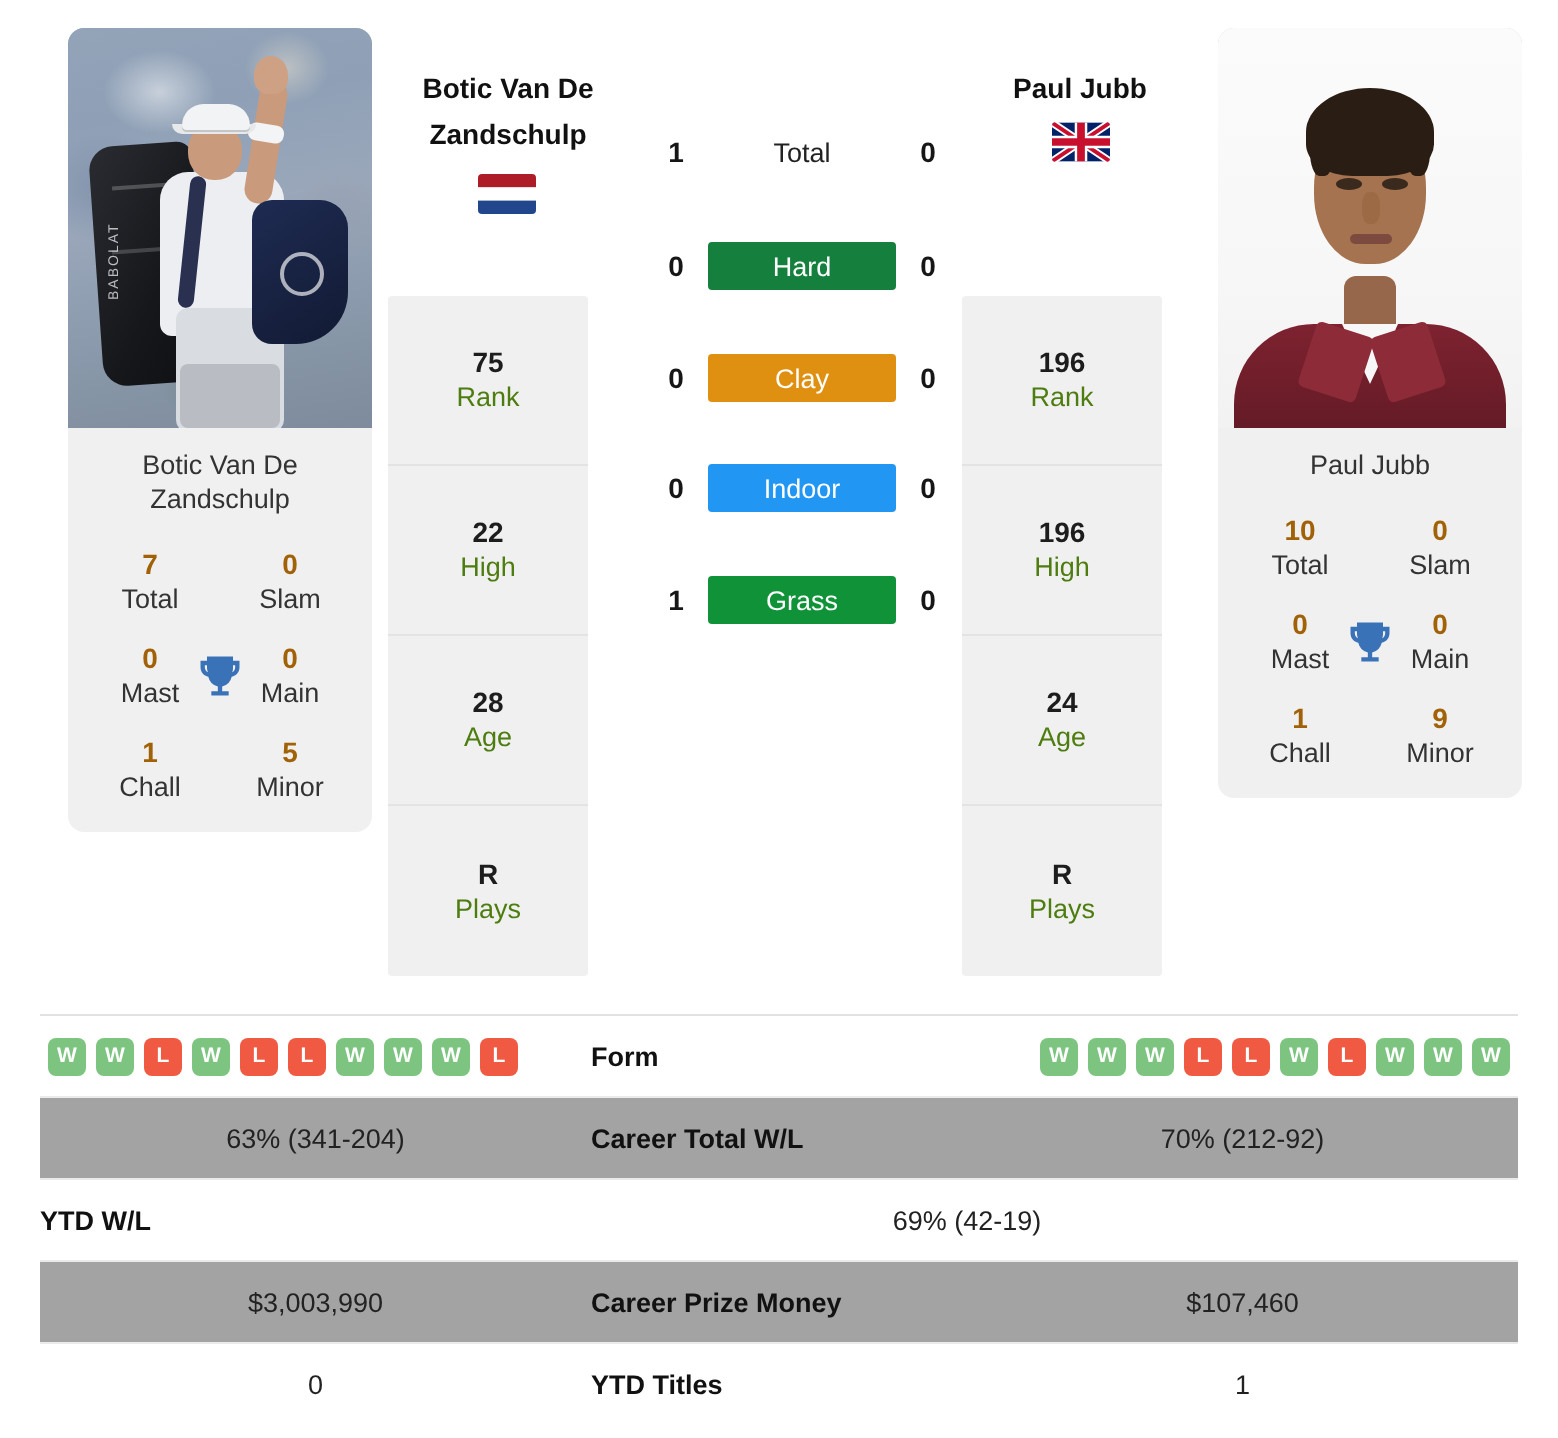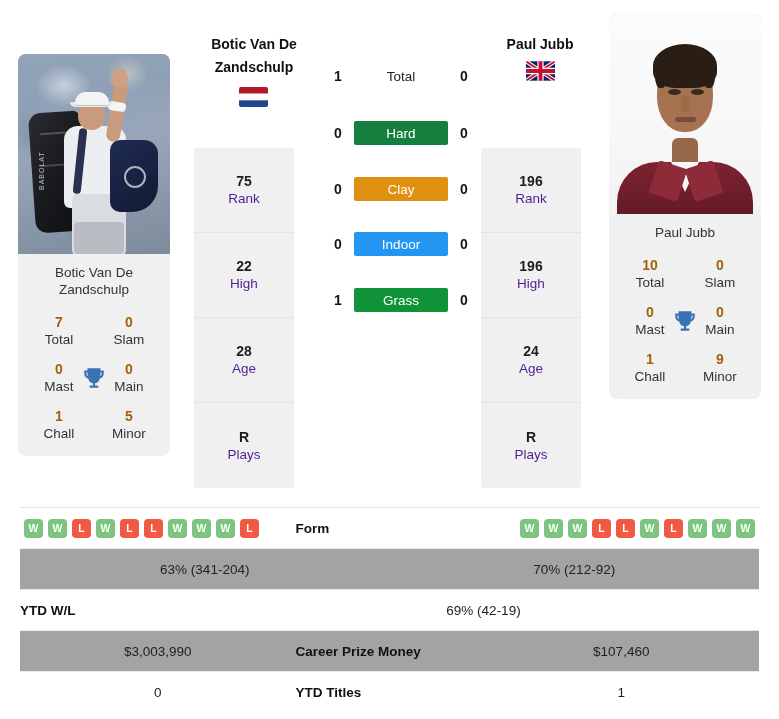"Rank" .stat-lab { color: #4c1d95 -> #4d7c0f }
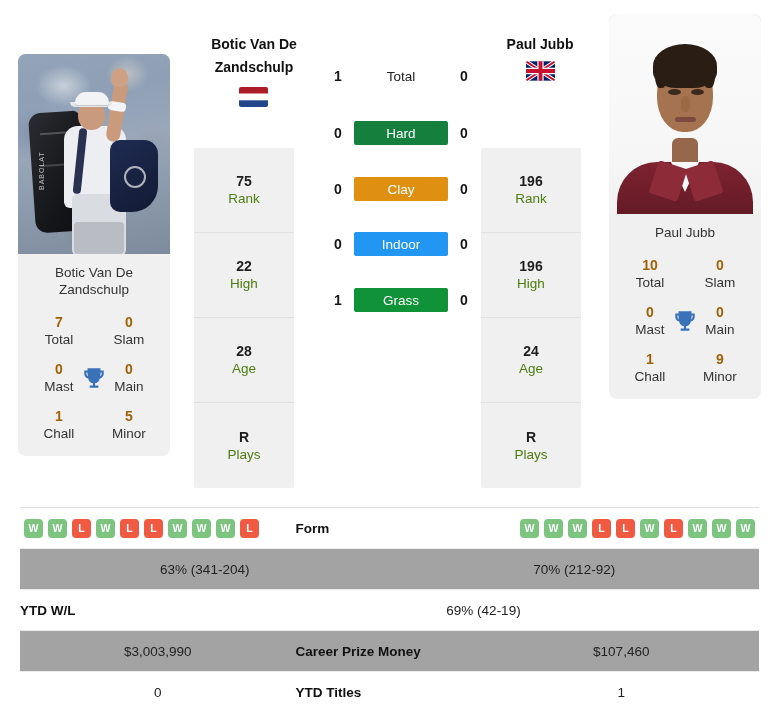"Botic Van De Zandschulp" .player-col.left { left: 18px -> 34px; margin-top: 40px -> none }
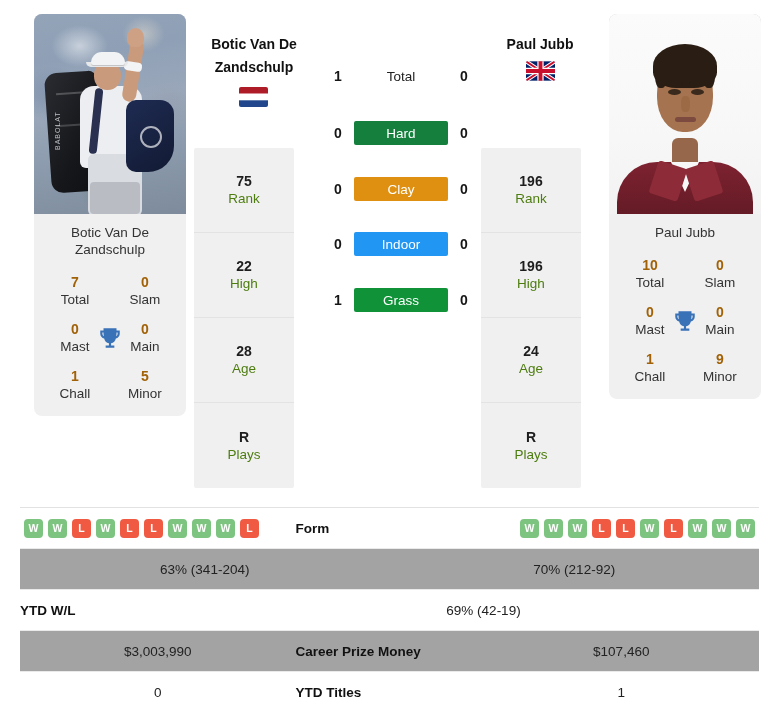"Career Total W/L" div.cmp-mid { html: none -> <div>Career Total W/L</div> }
